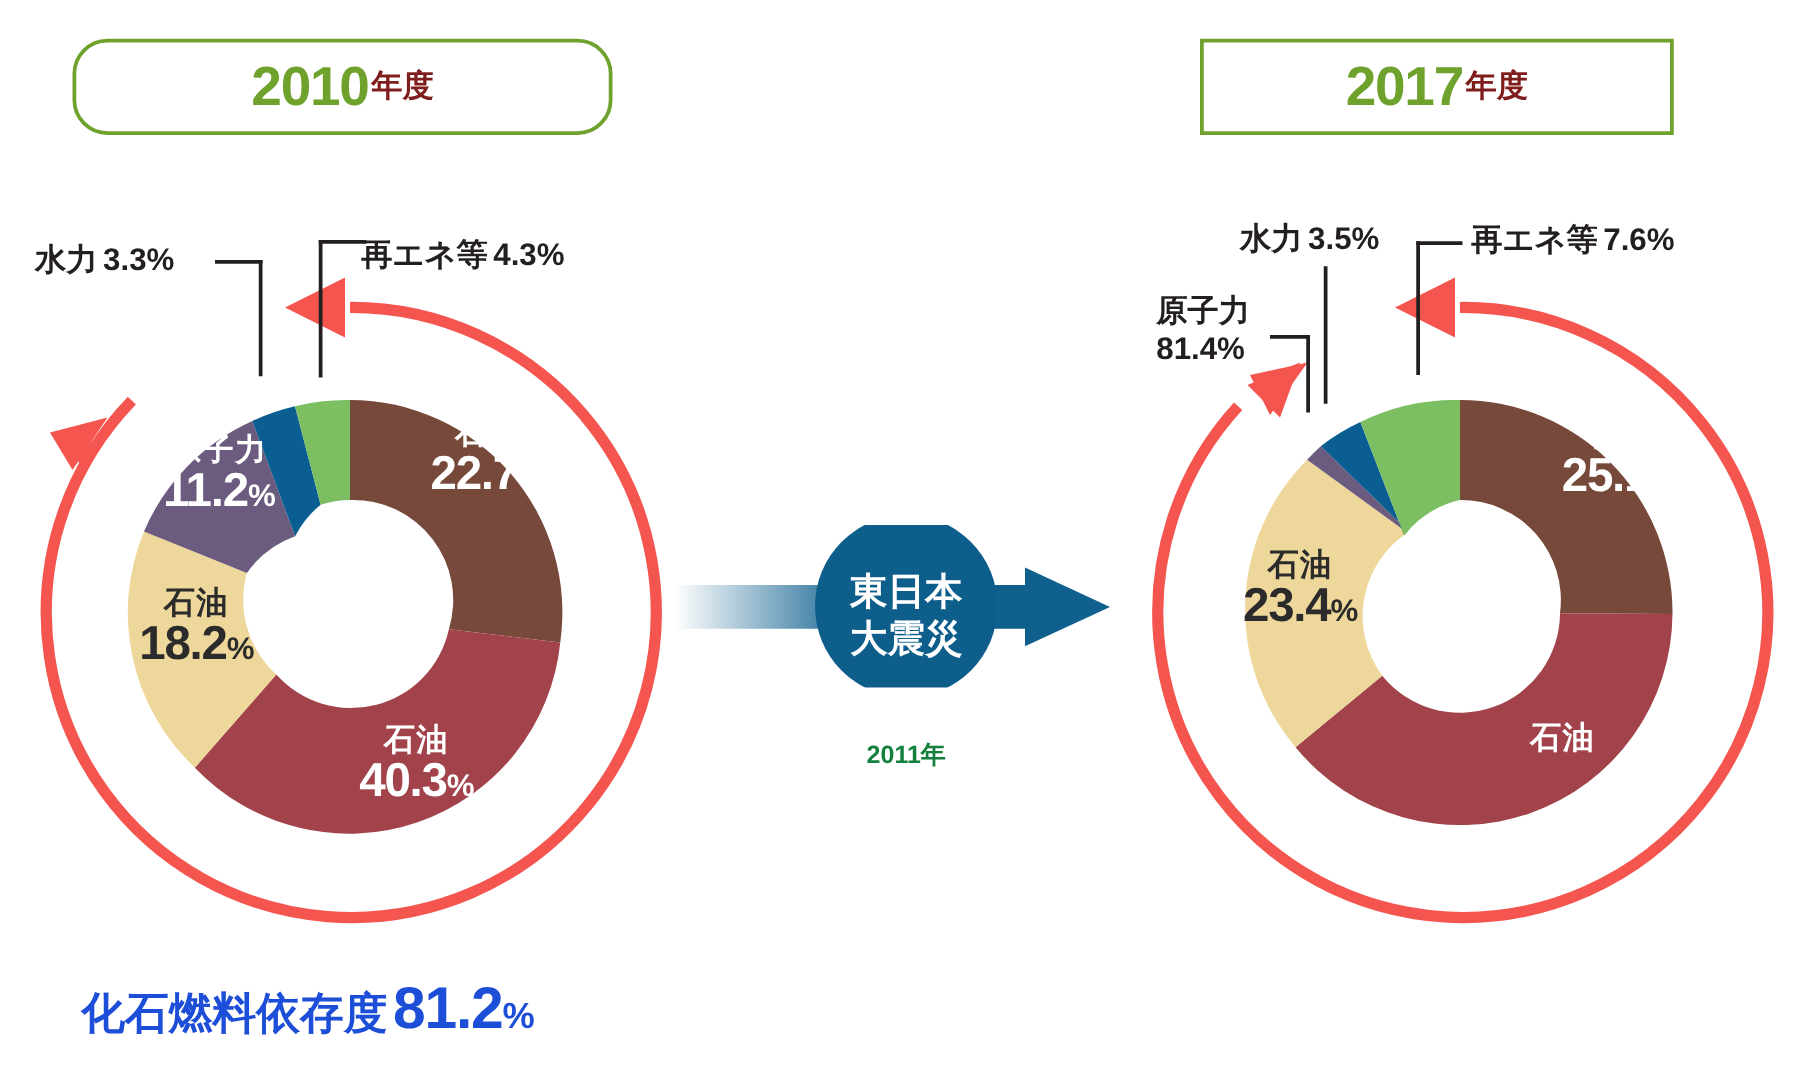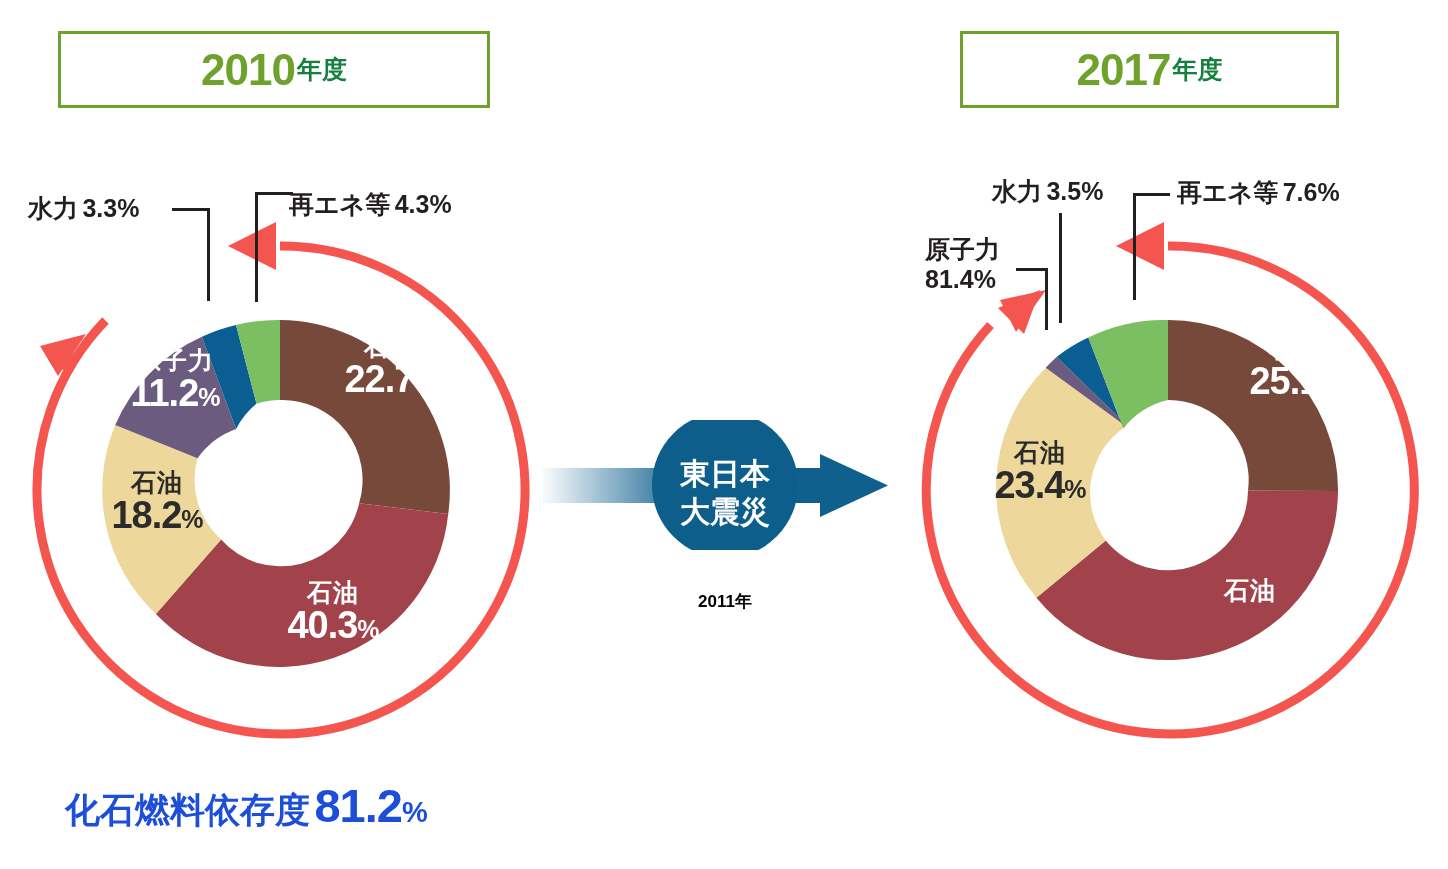"2010" div.year-box { border-radius: none -> 28px }
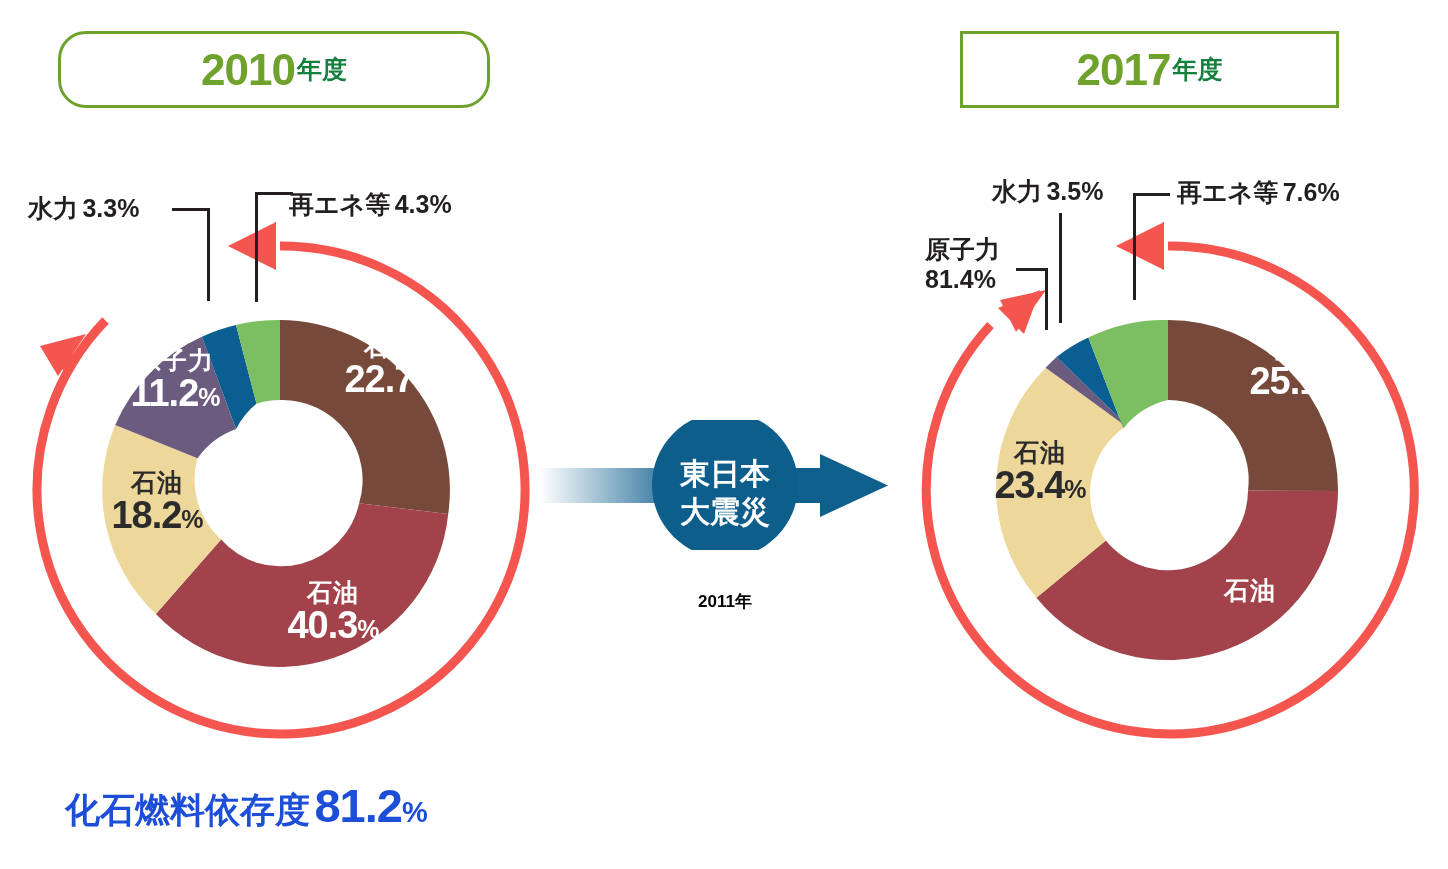"年度" .year-box .nd { color: #15803d -> #7f1d1d }
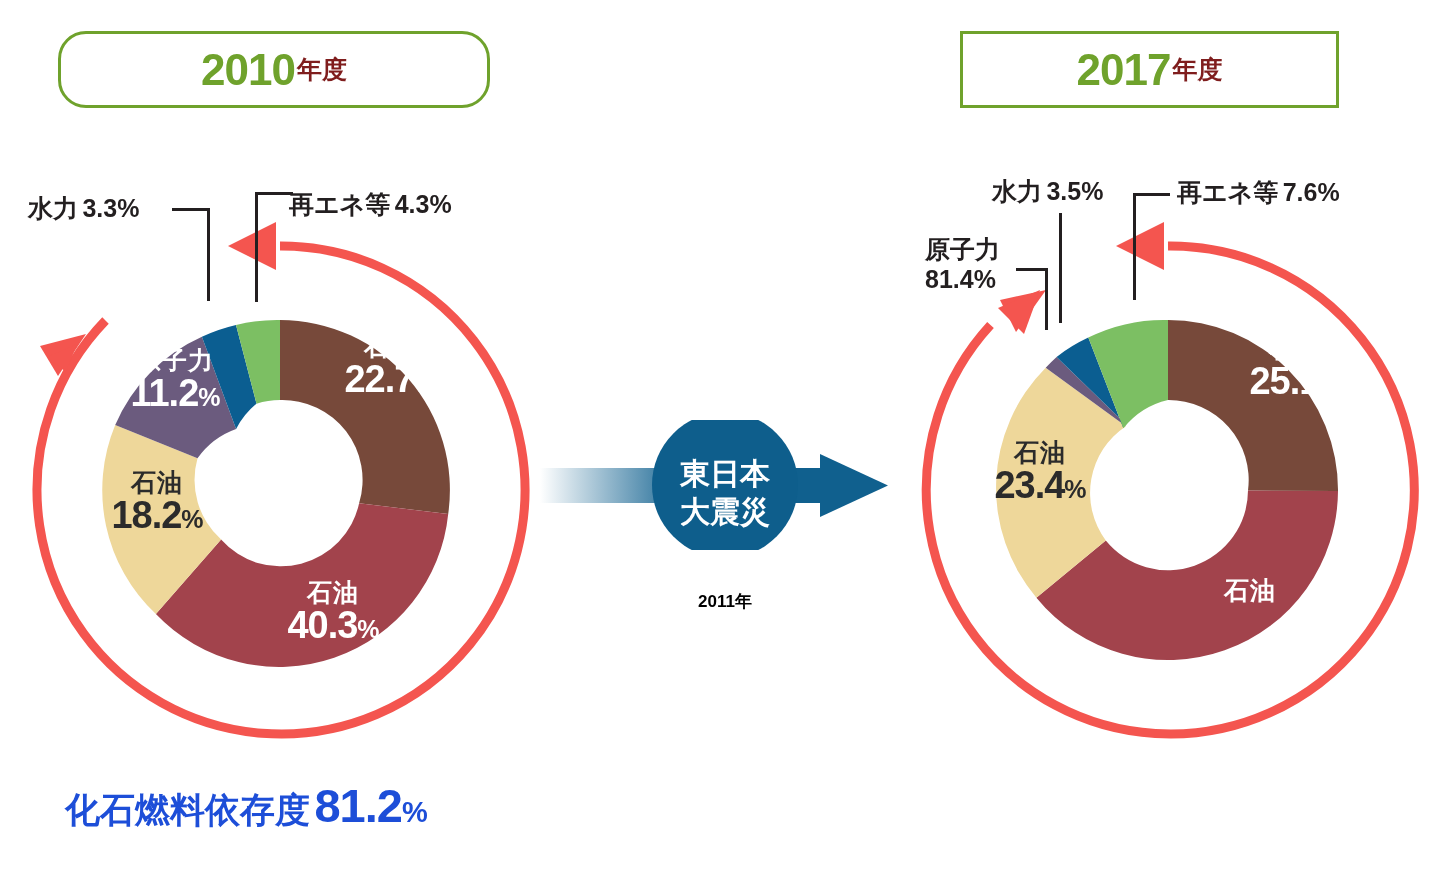"2011年" .quake-year { color: #000000 -> #15803d; font-size: 17px -> 20px }
